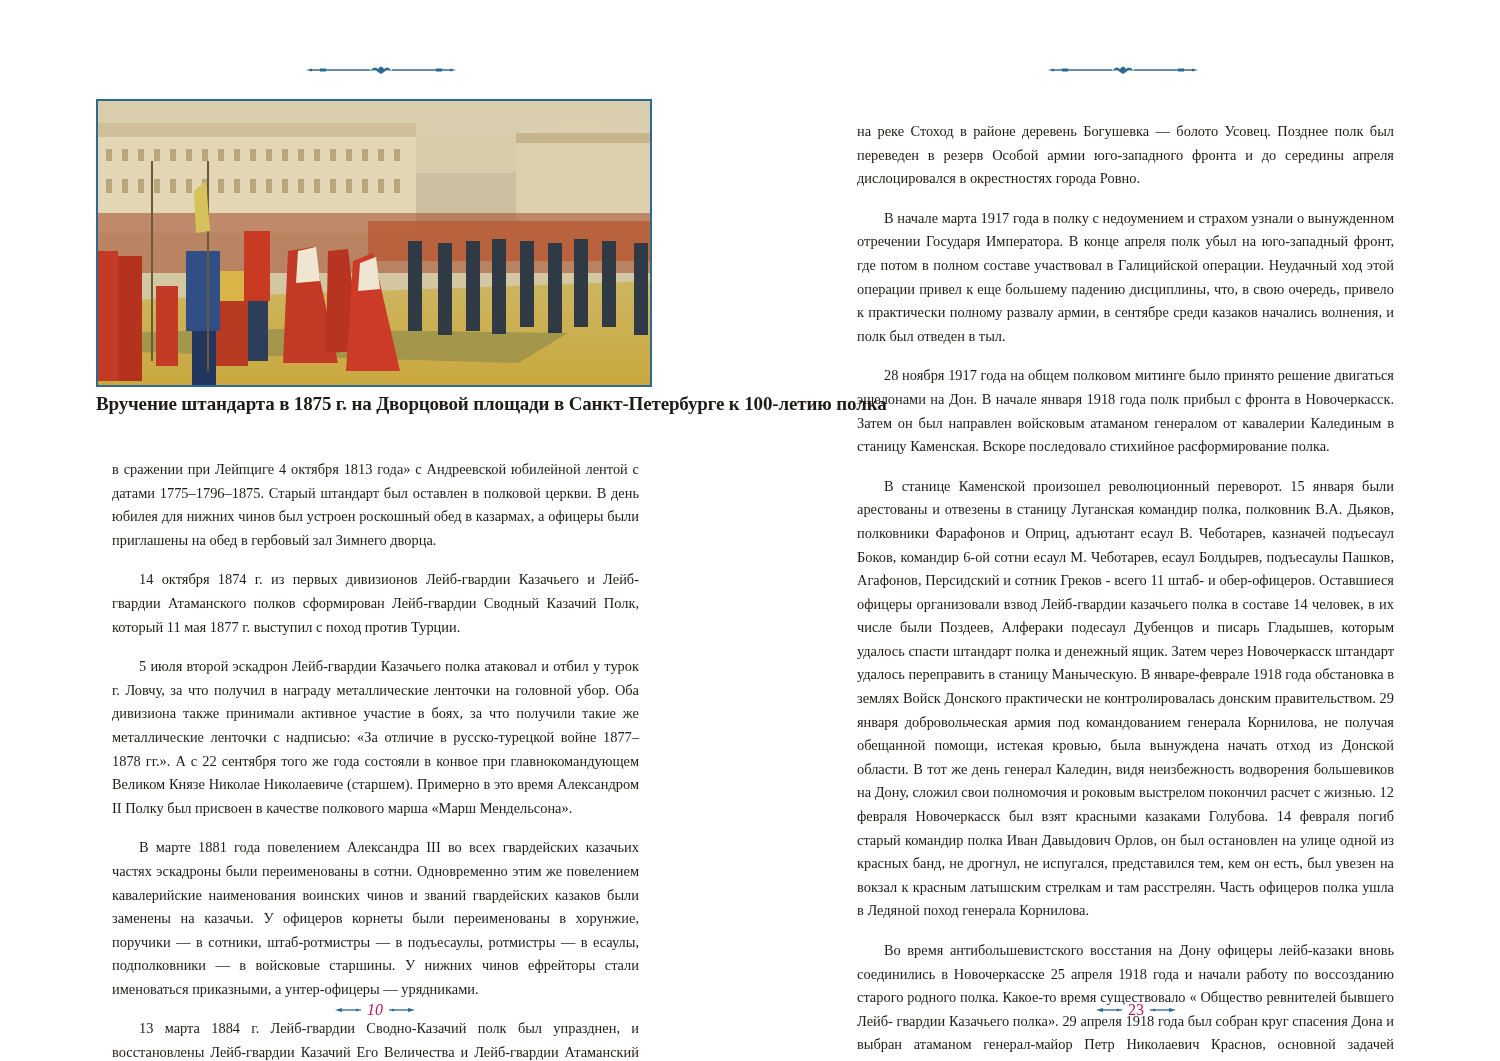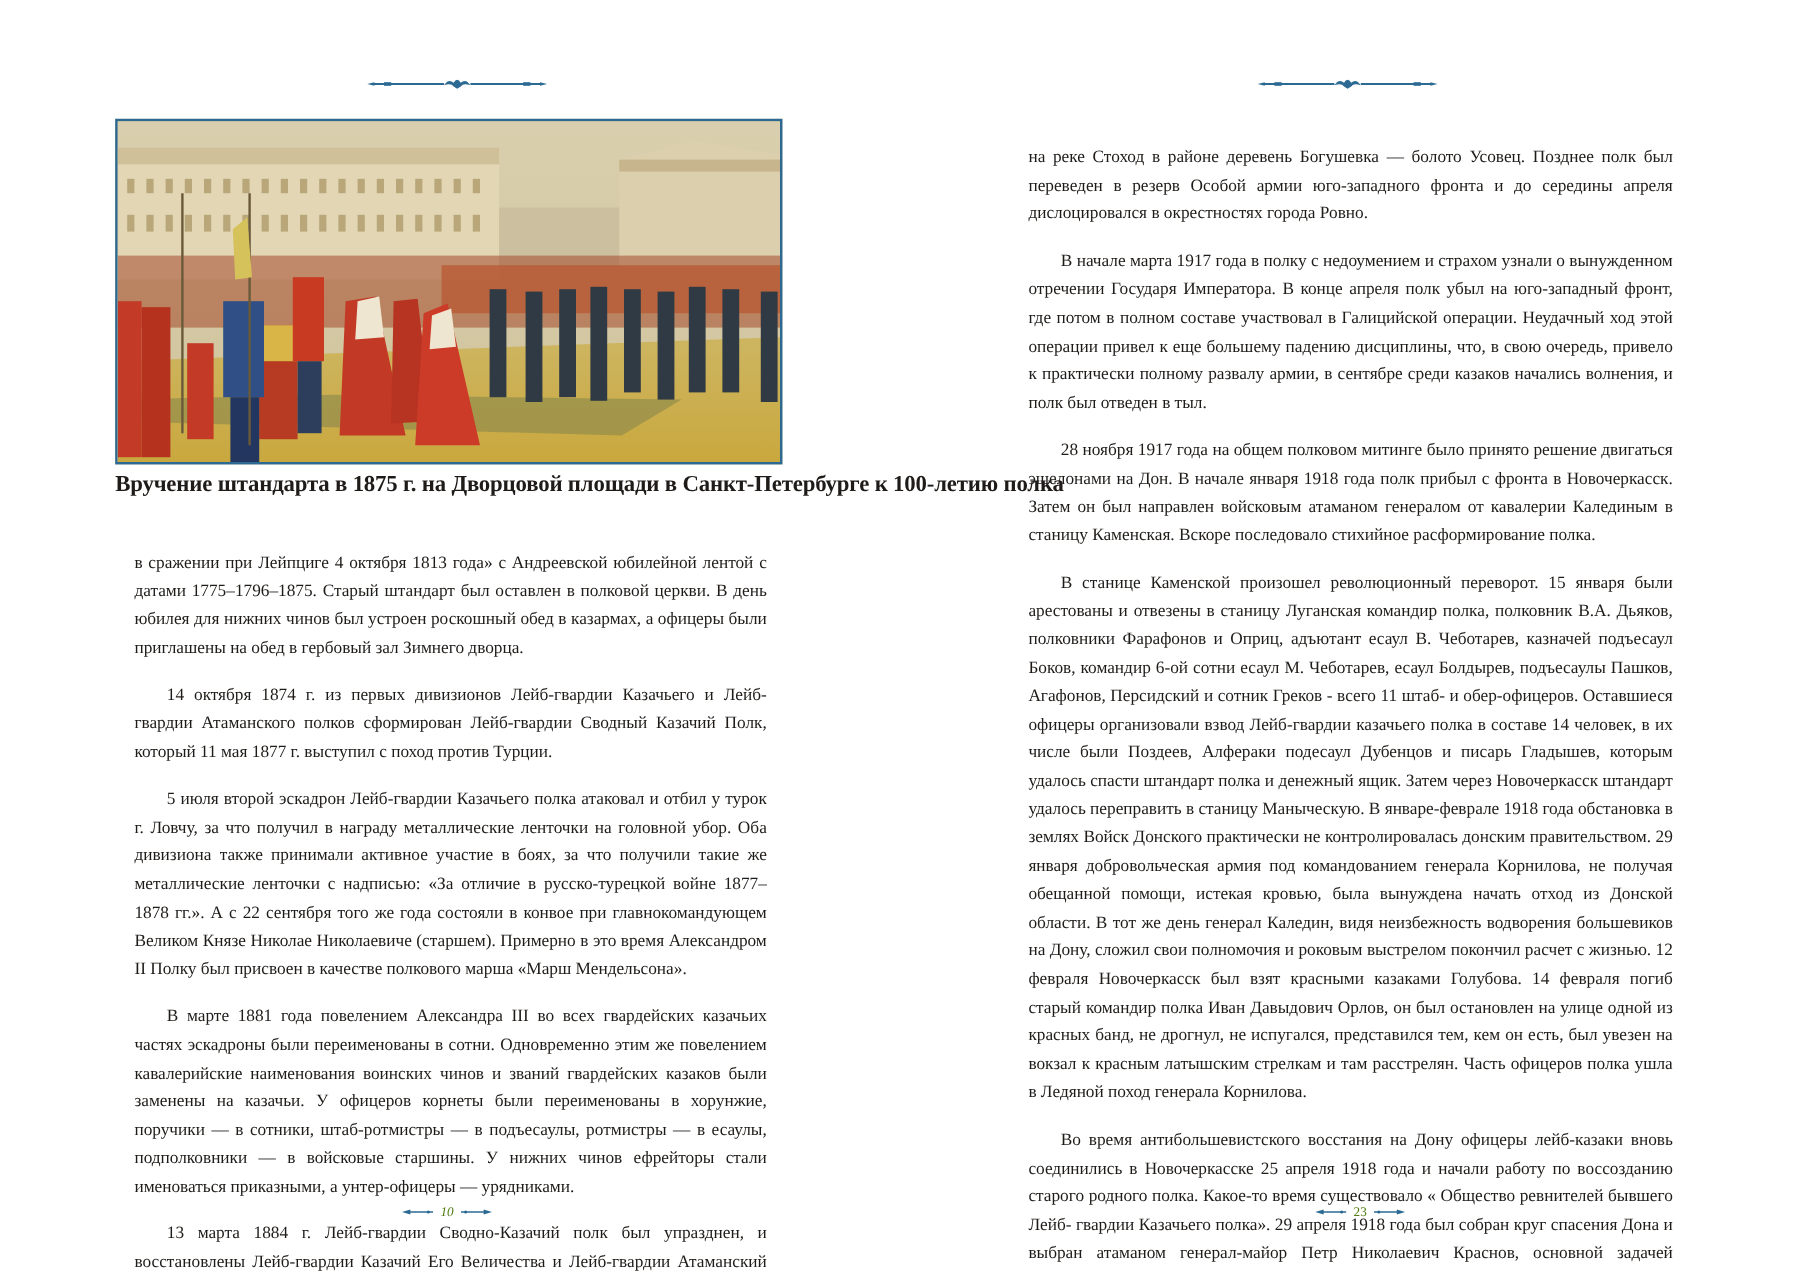"10" .page-number { color: #4d7c0f -> #be185d; font-size: 11px -> 16px }
